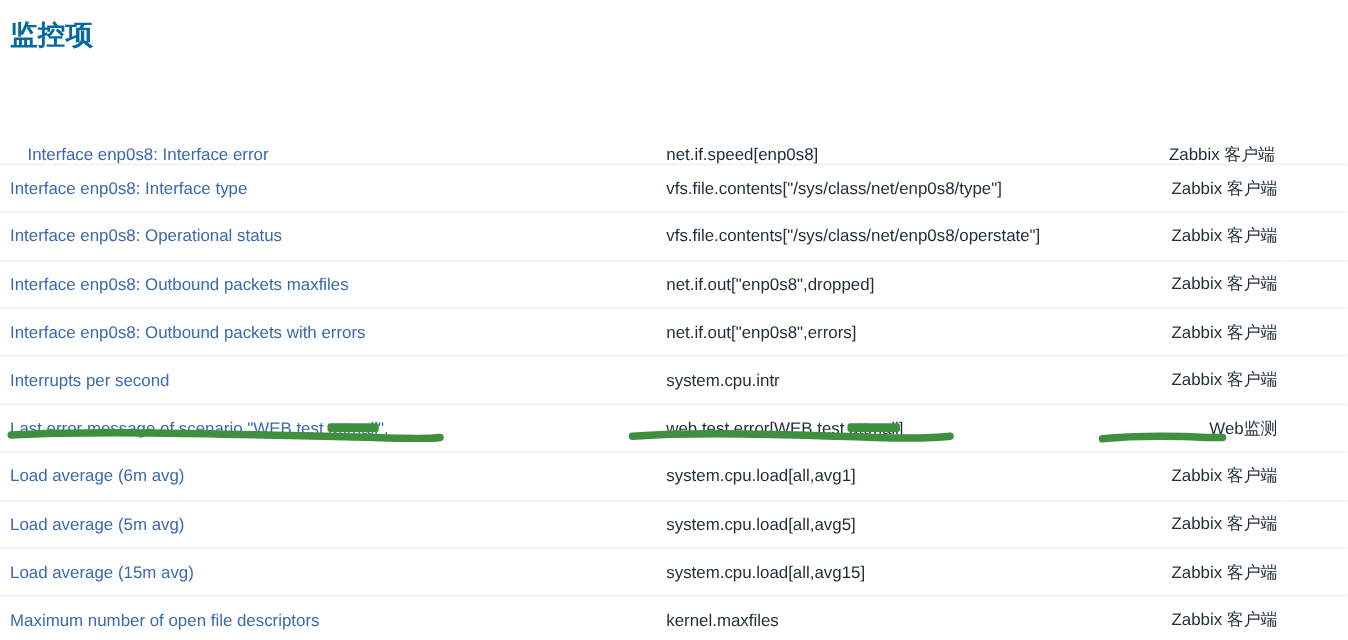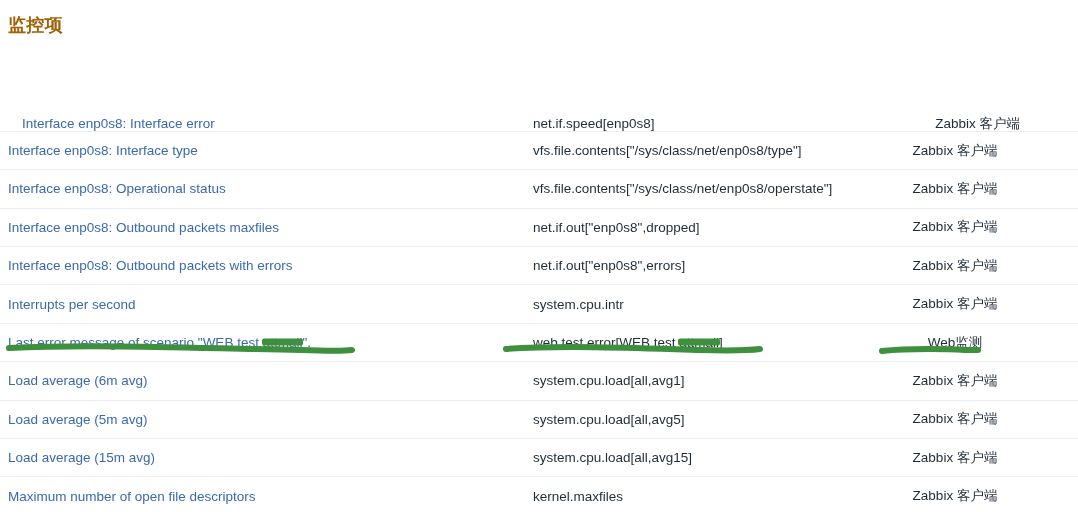"监控项" .page-title { color: #a16207 -> #0369a1; font-size: 18px -> 22px }
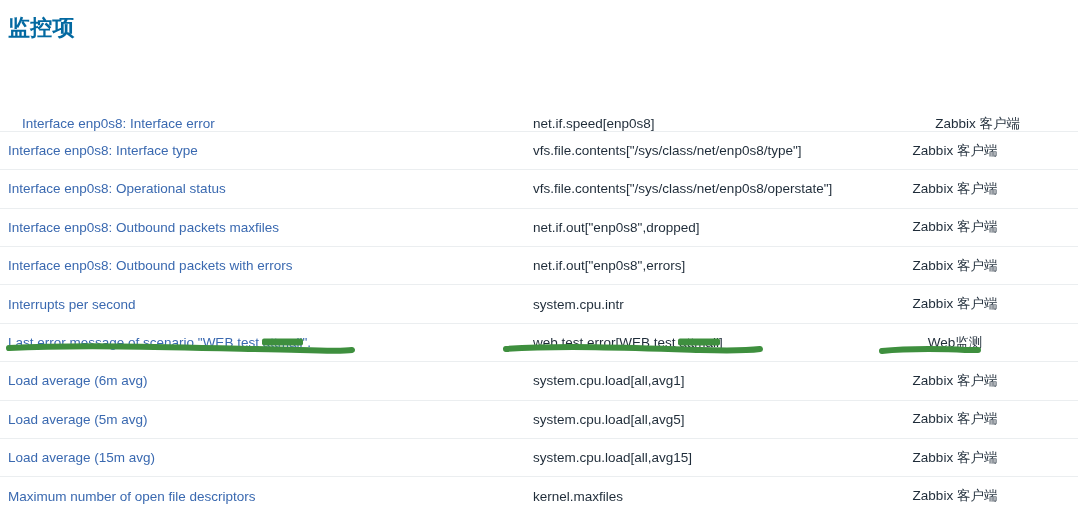"Zabbix 客户端" td.c-type { text-align: center -> right }
